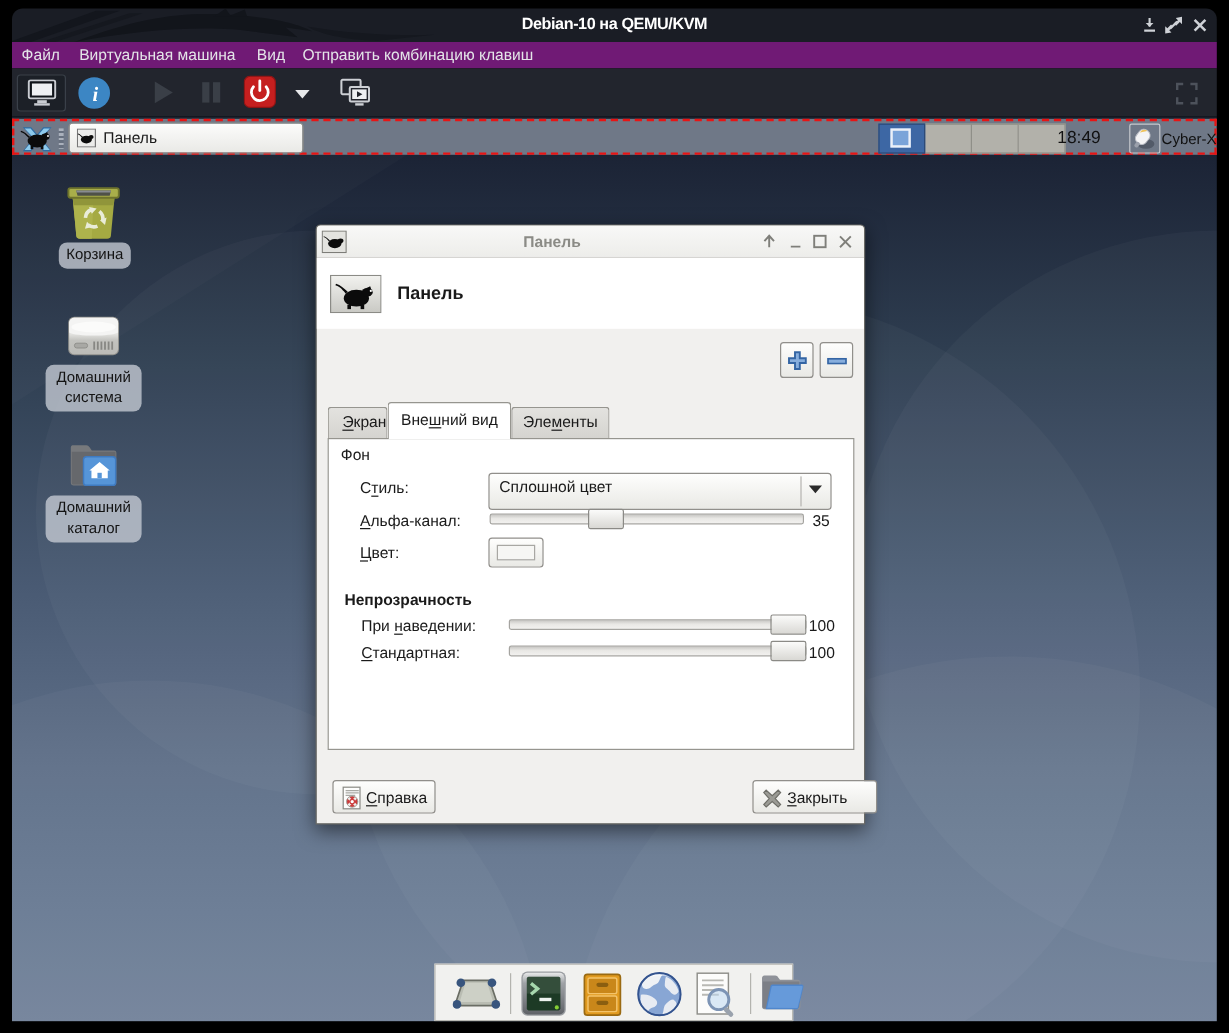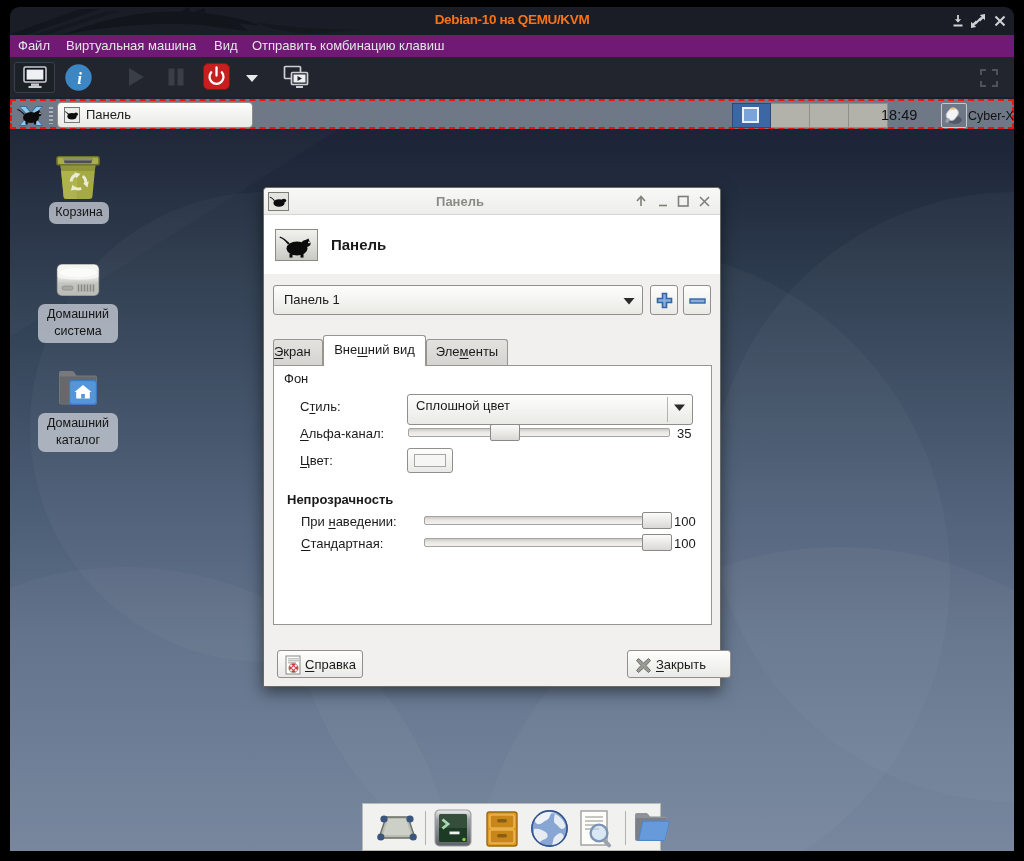"Debian-10 на QEMU/KVM" #titlebar .title { color: #f97316 -> #ffffff }
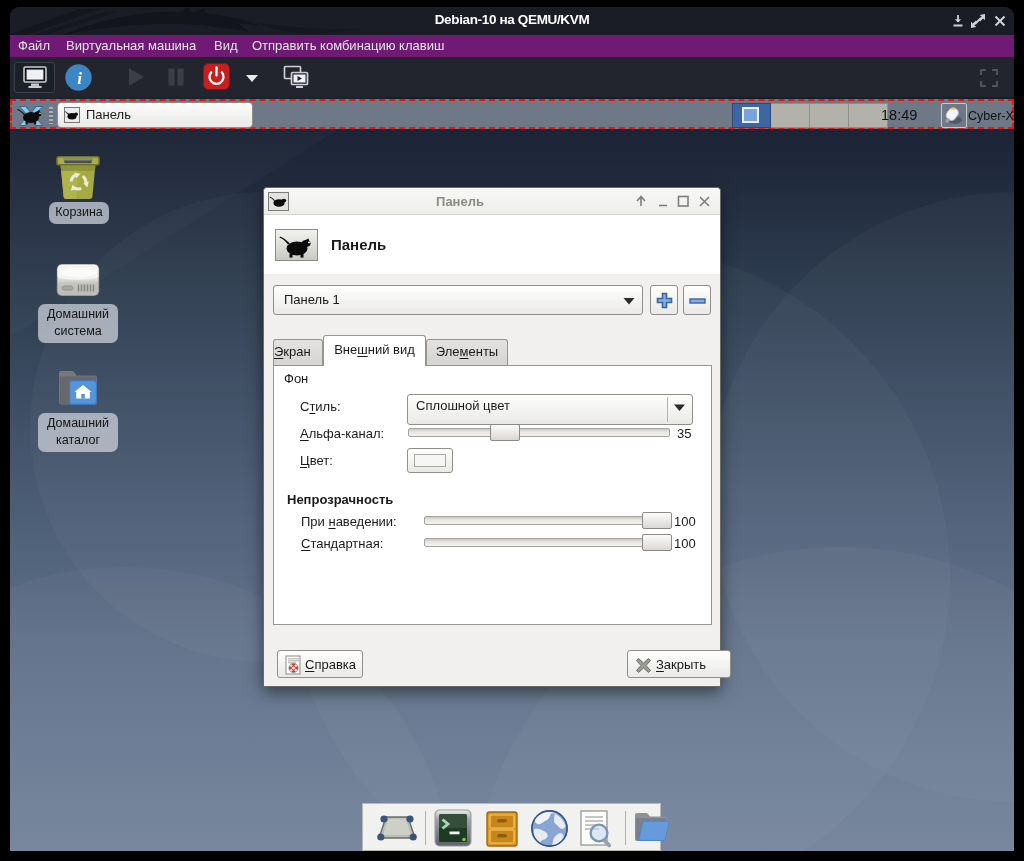"Панель 1" div.gbtn { html: <div> <div>Панель 1</div> <svg> <path></path> </svg> </div> -> none }
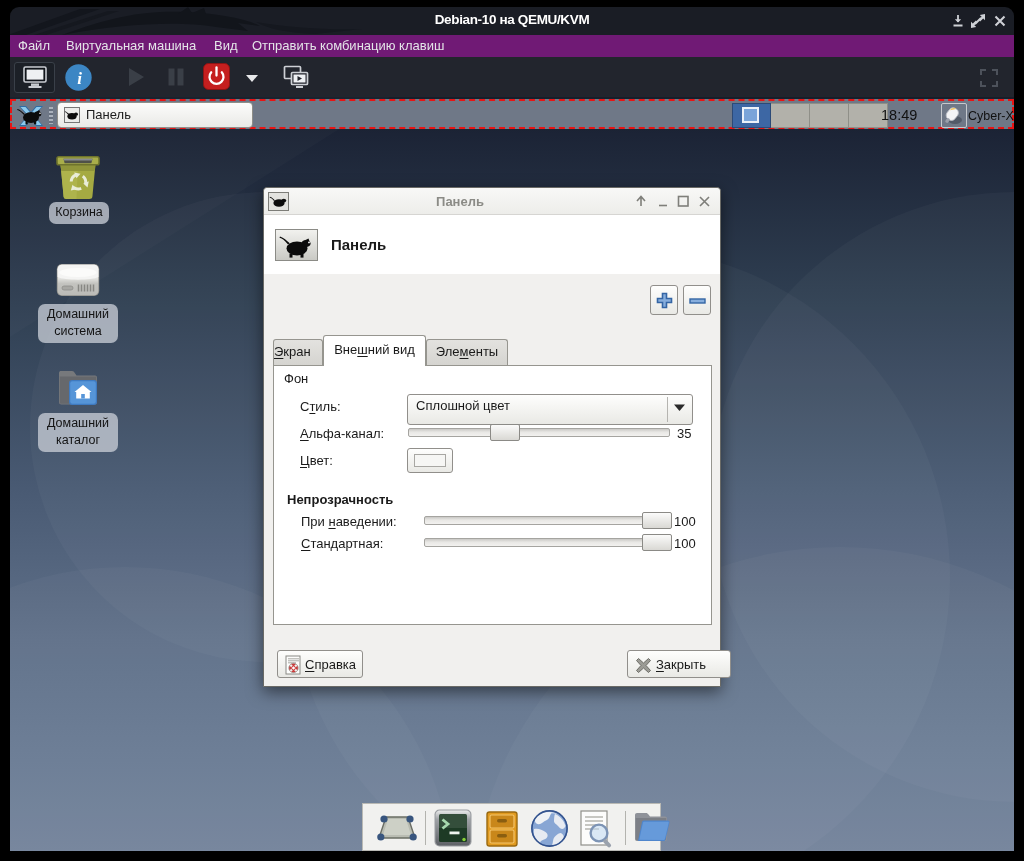"Экран" div { text-align: left -> right }
